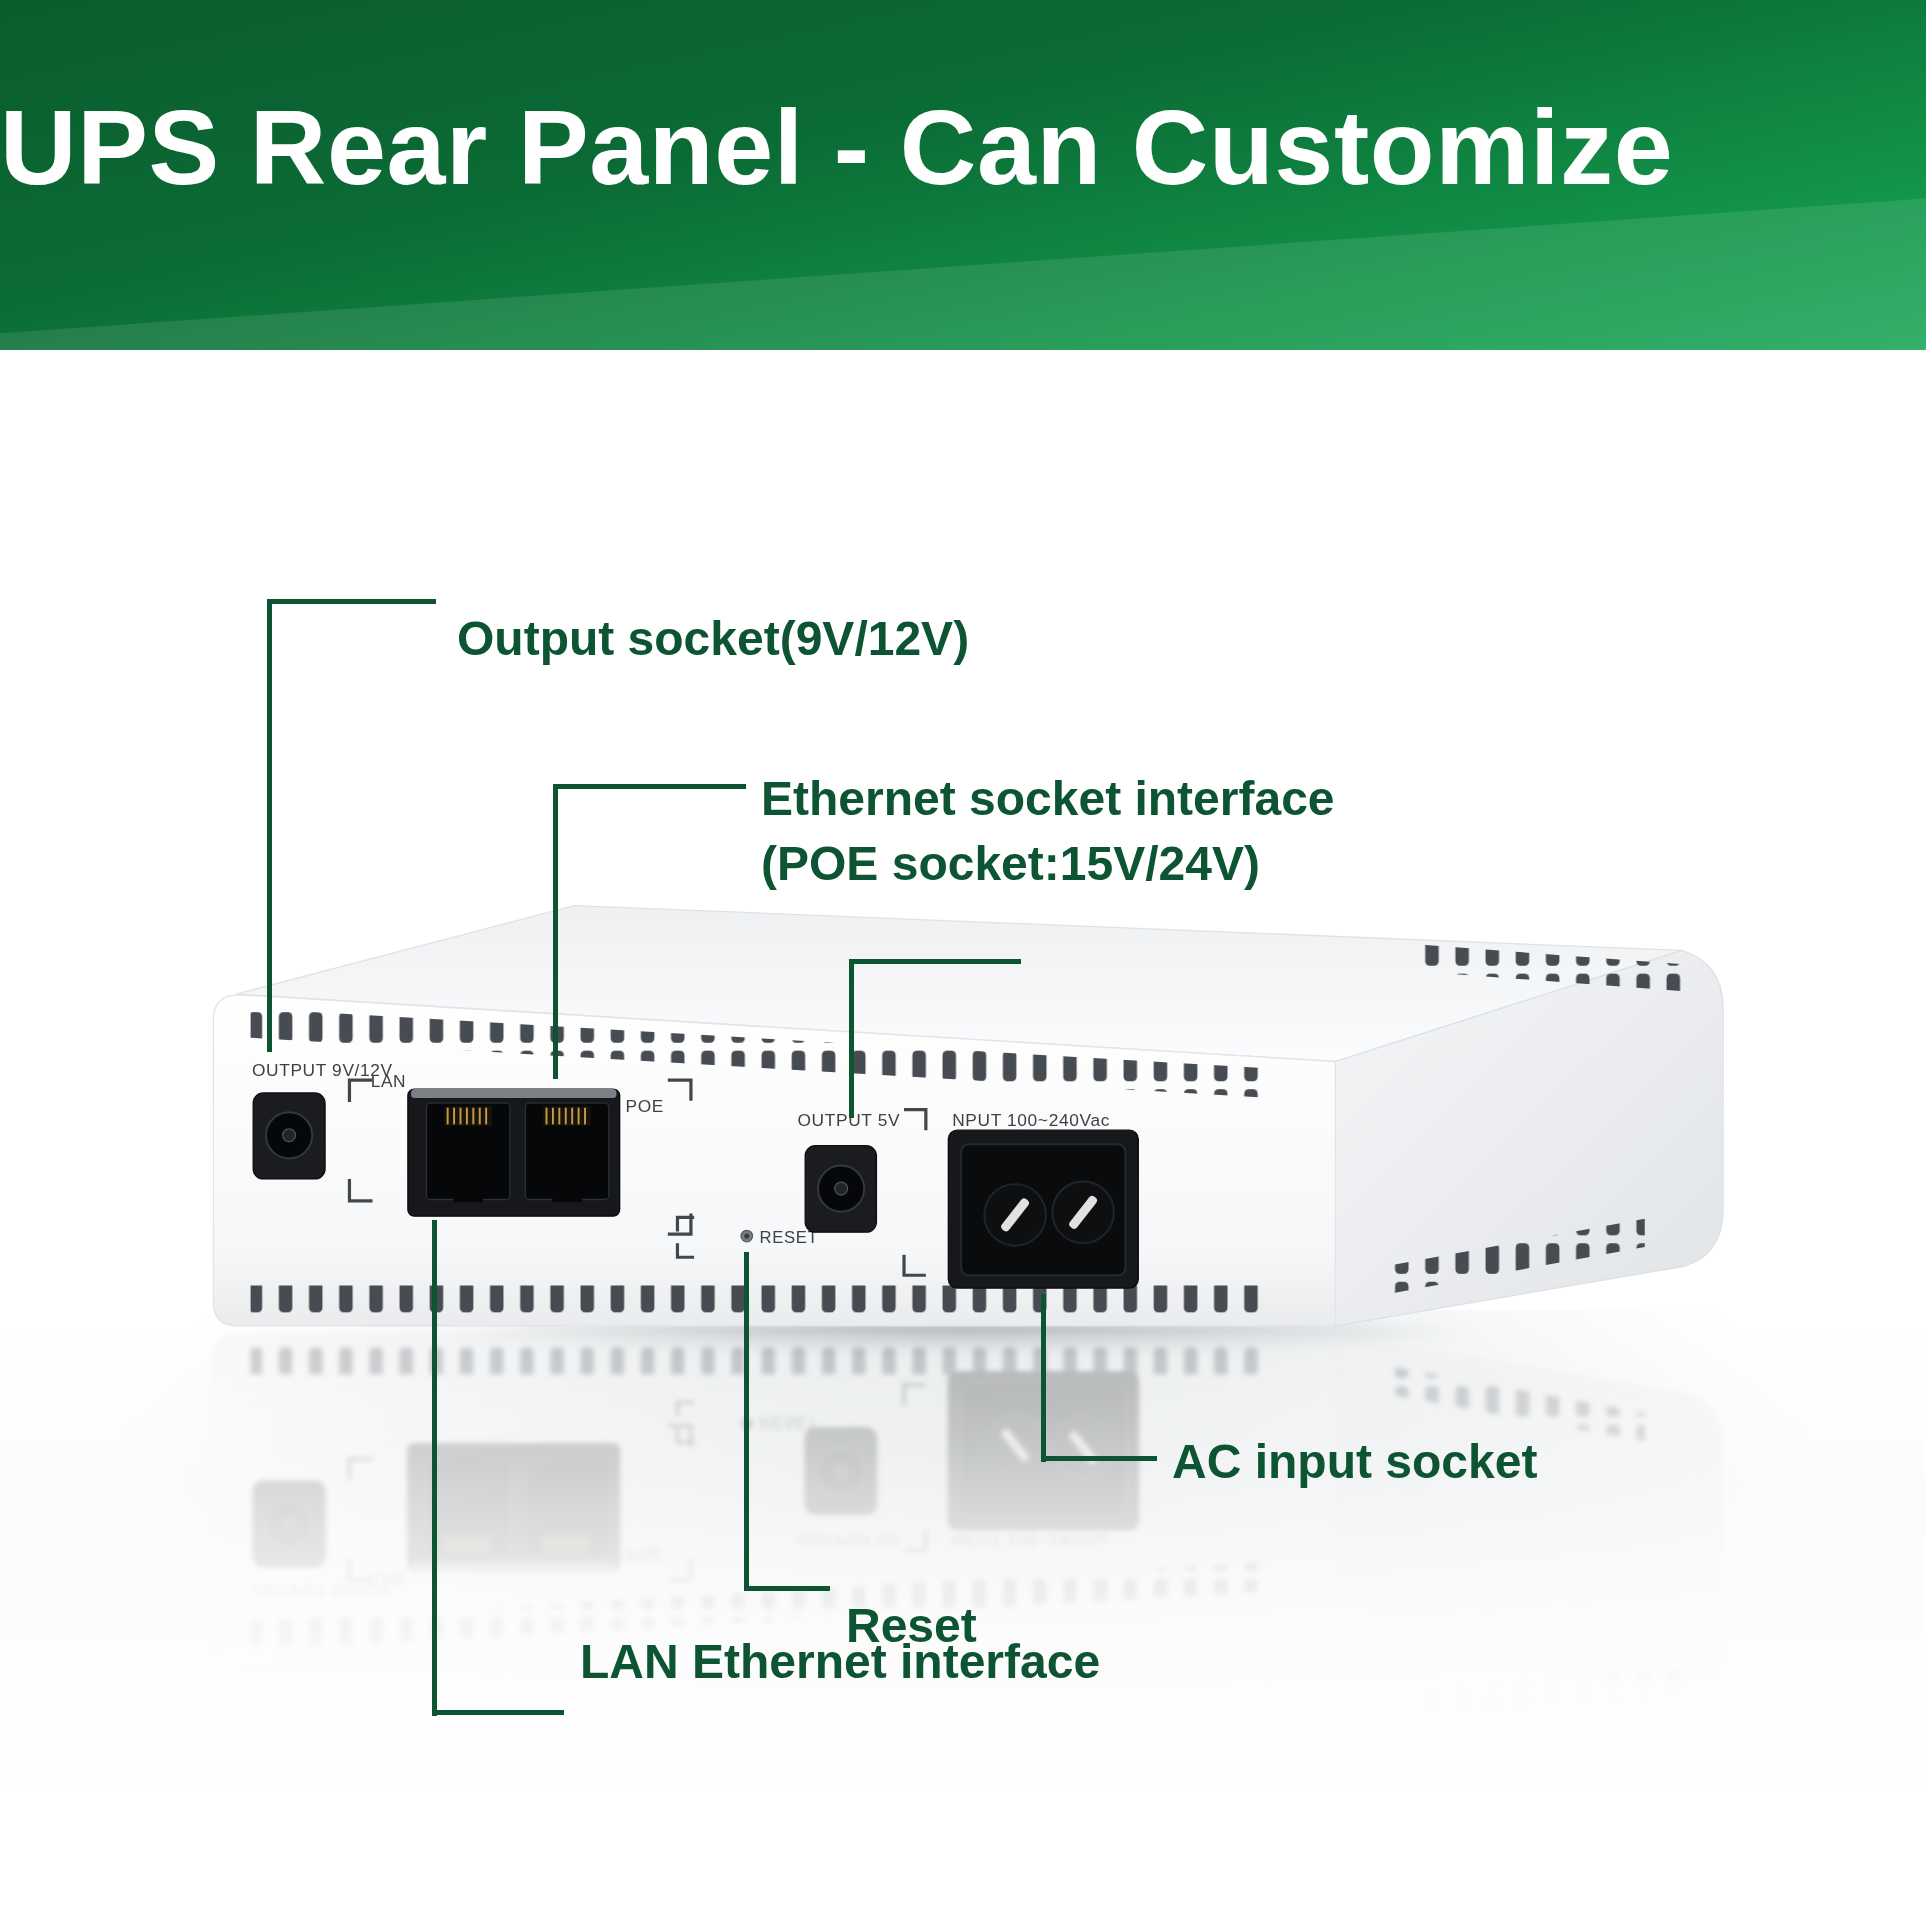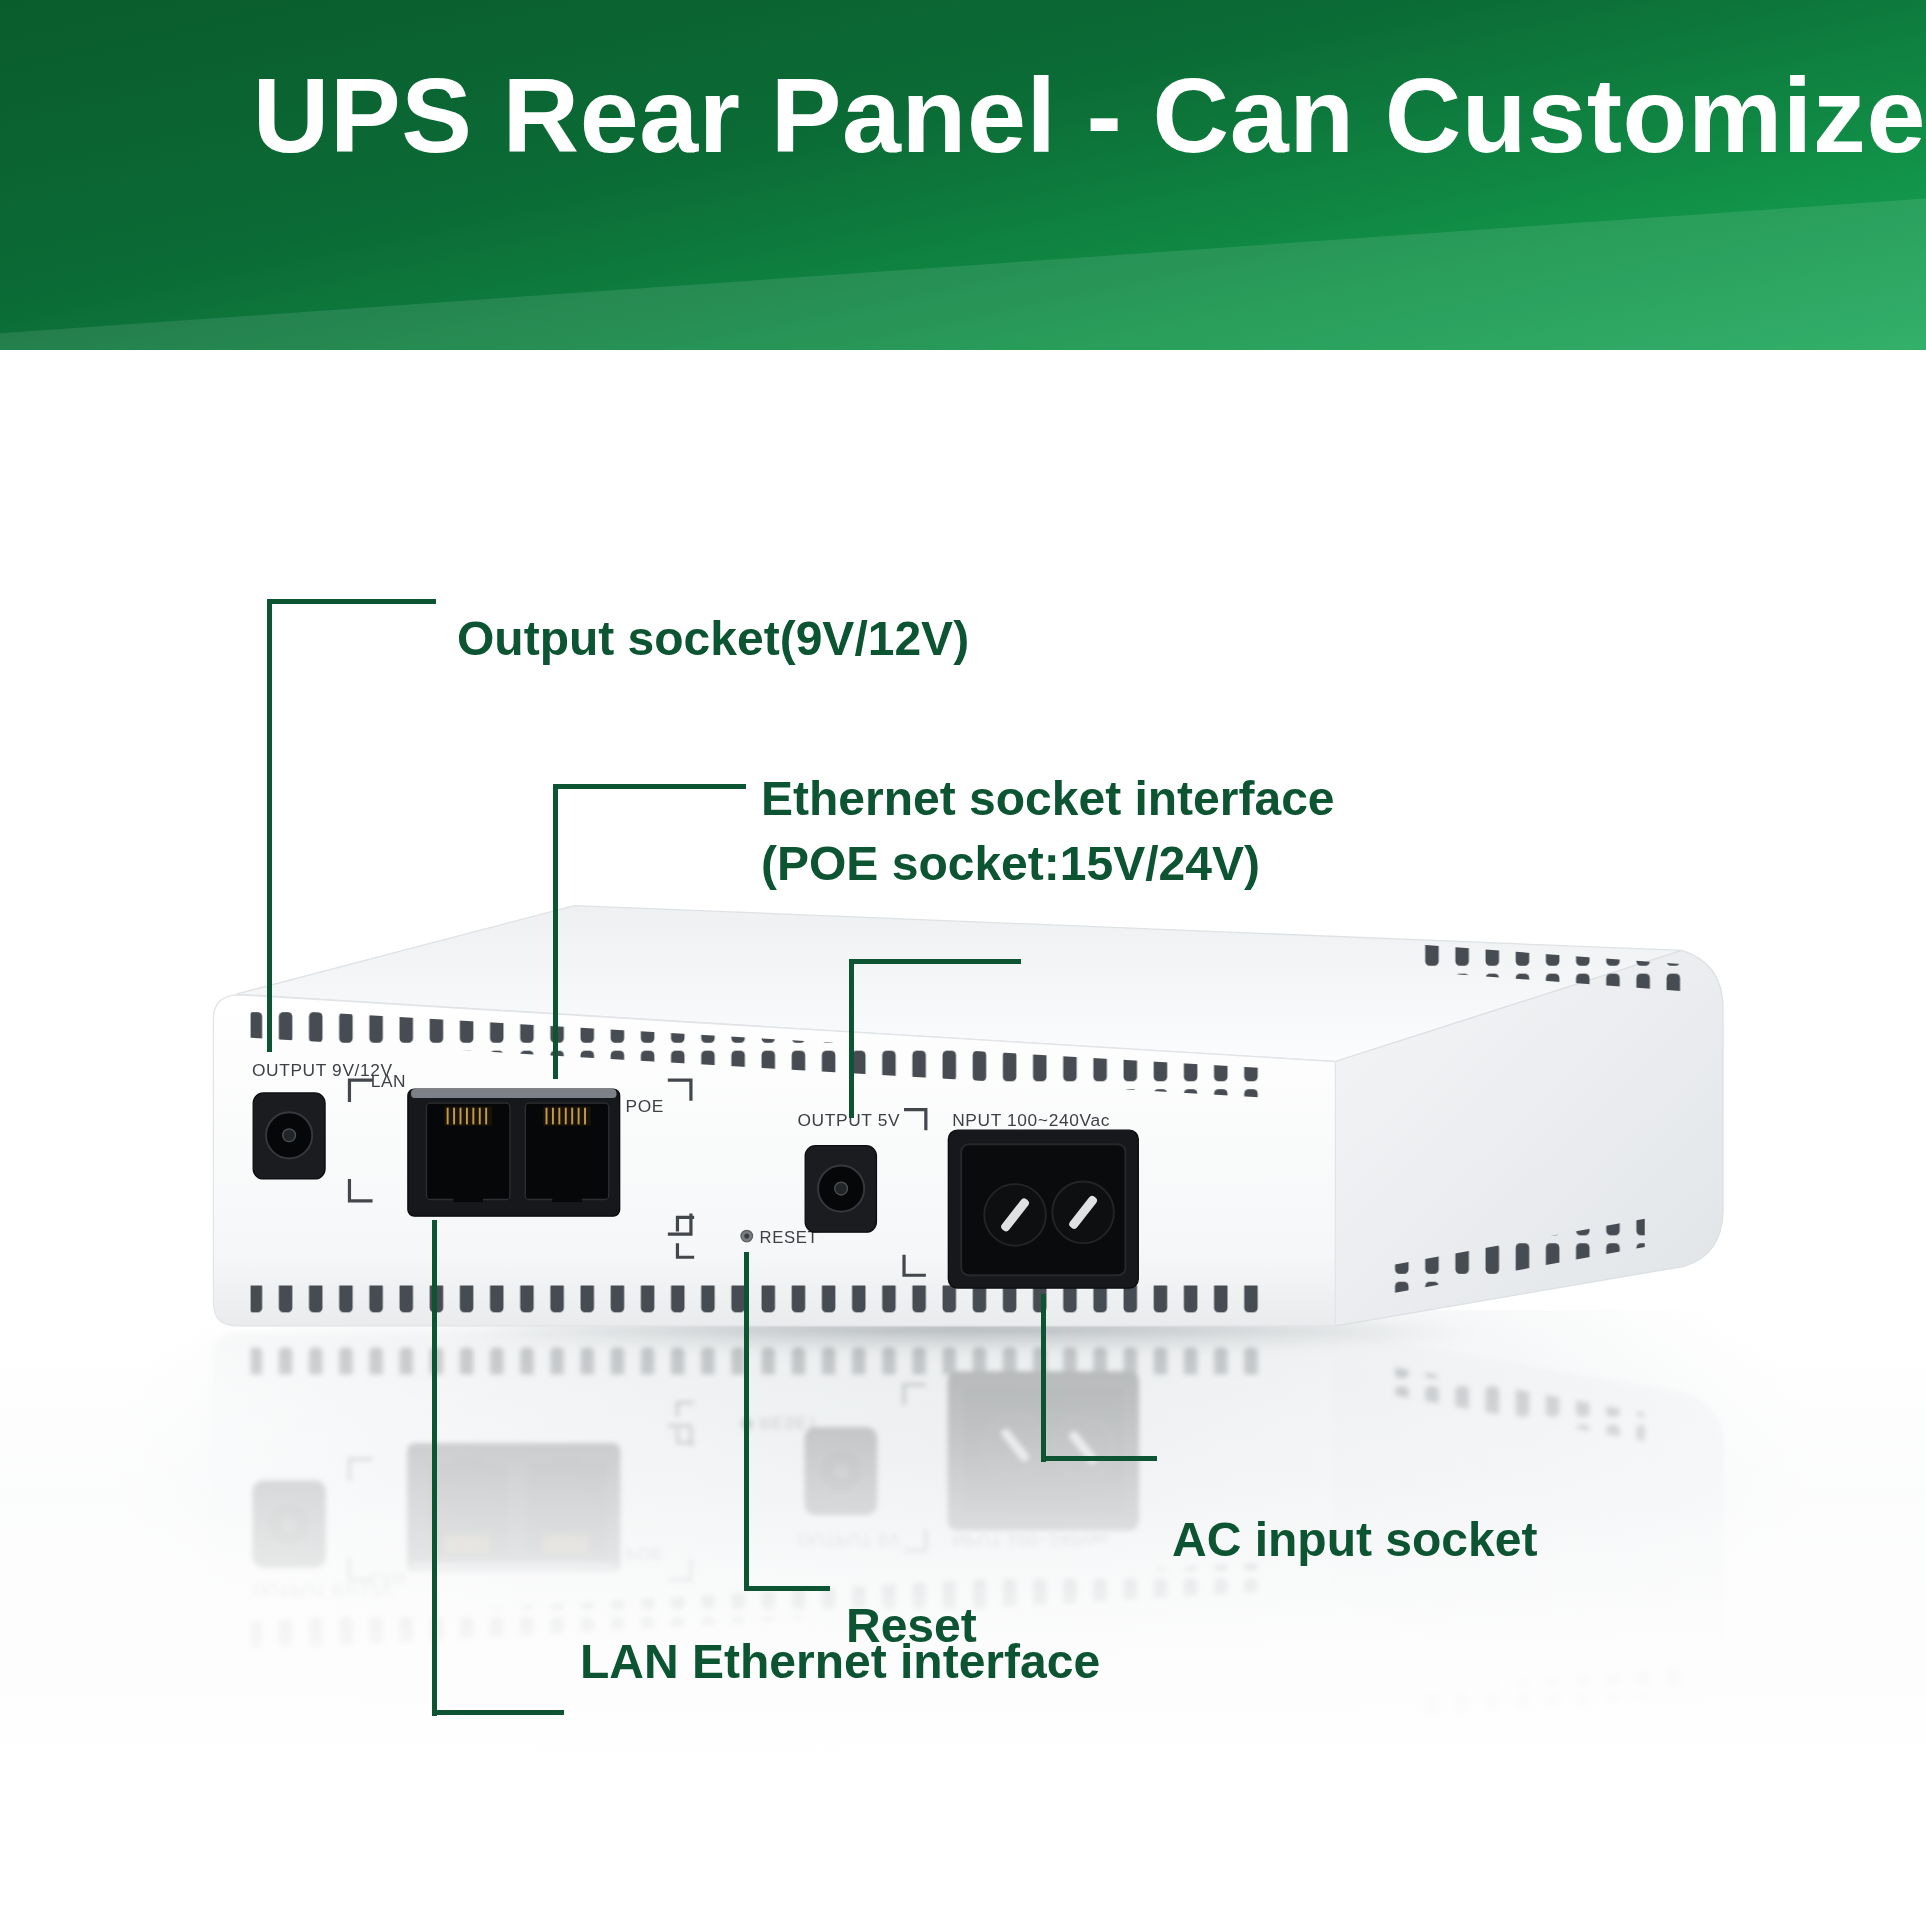"UPS Rear Panel - Can" .banner h1 { padding-top: 62px -> 94px; text-align: right -> left }
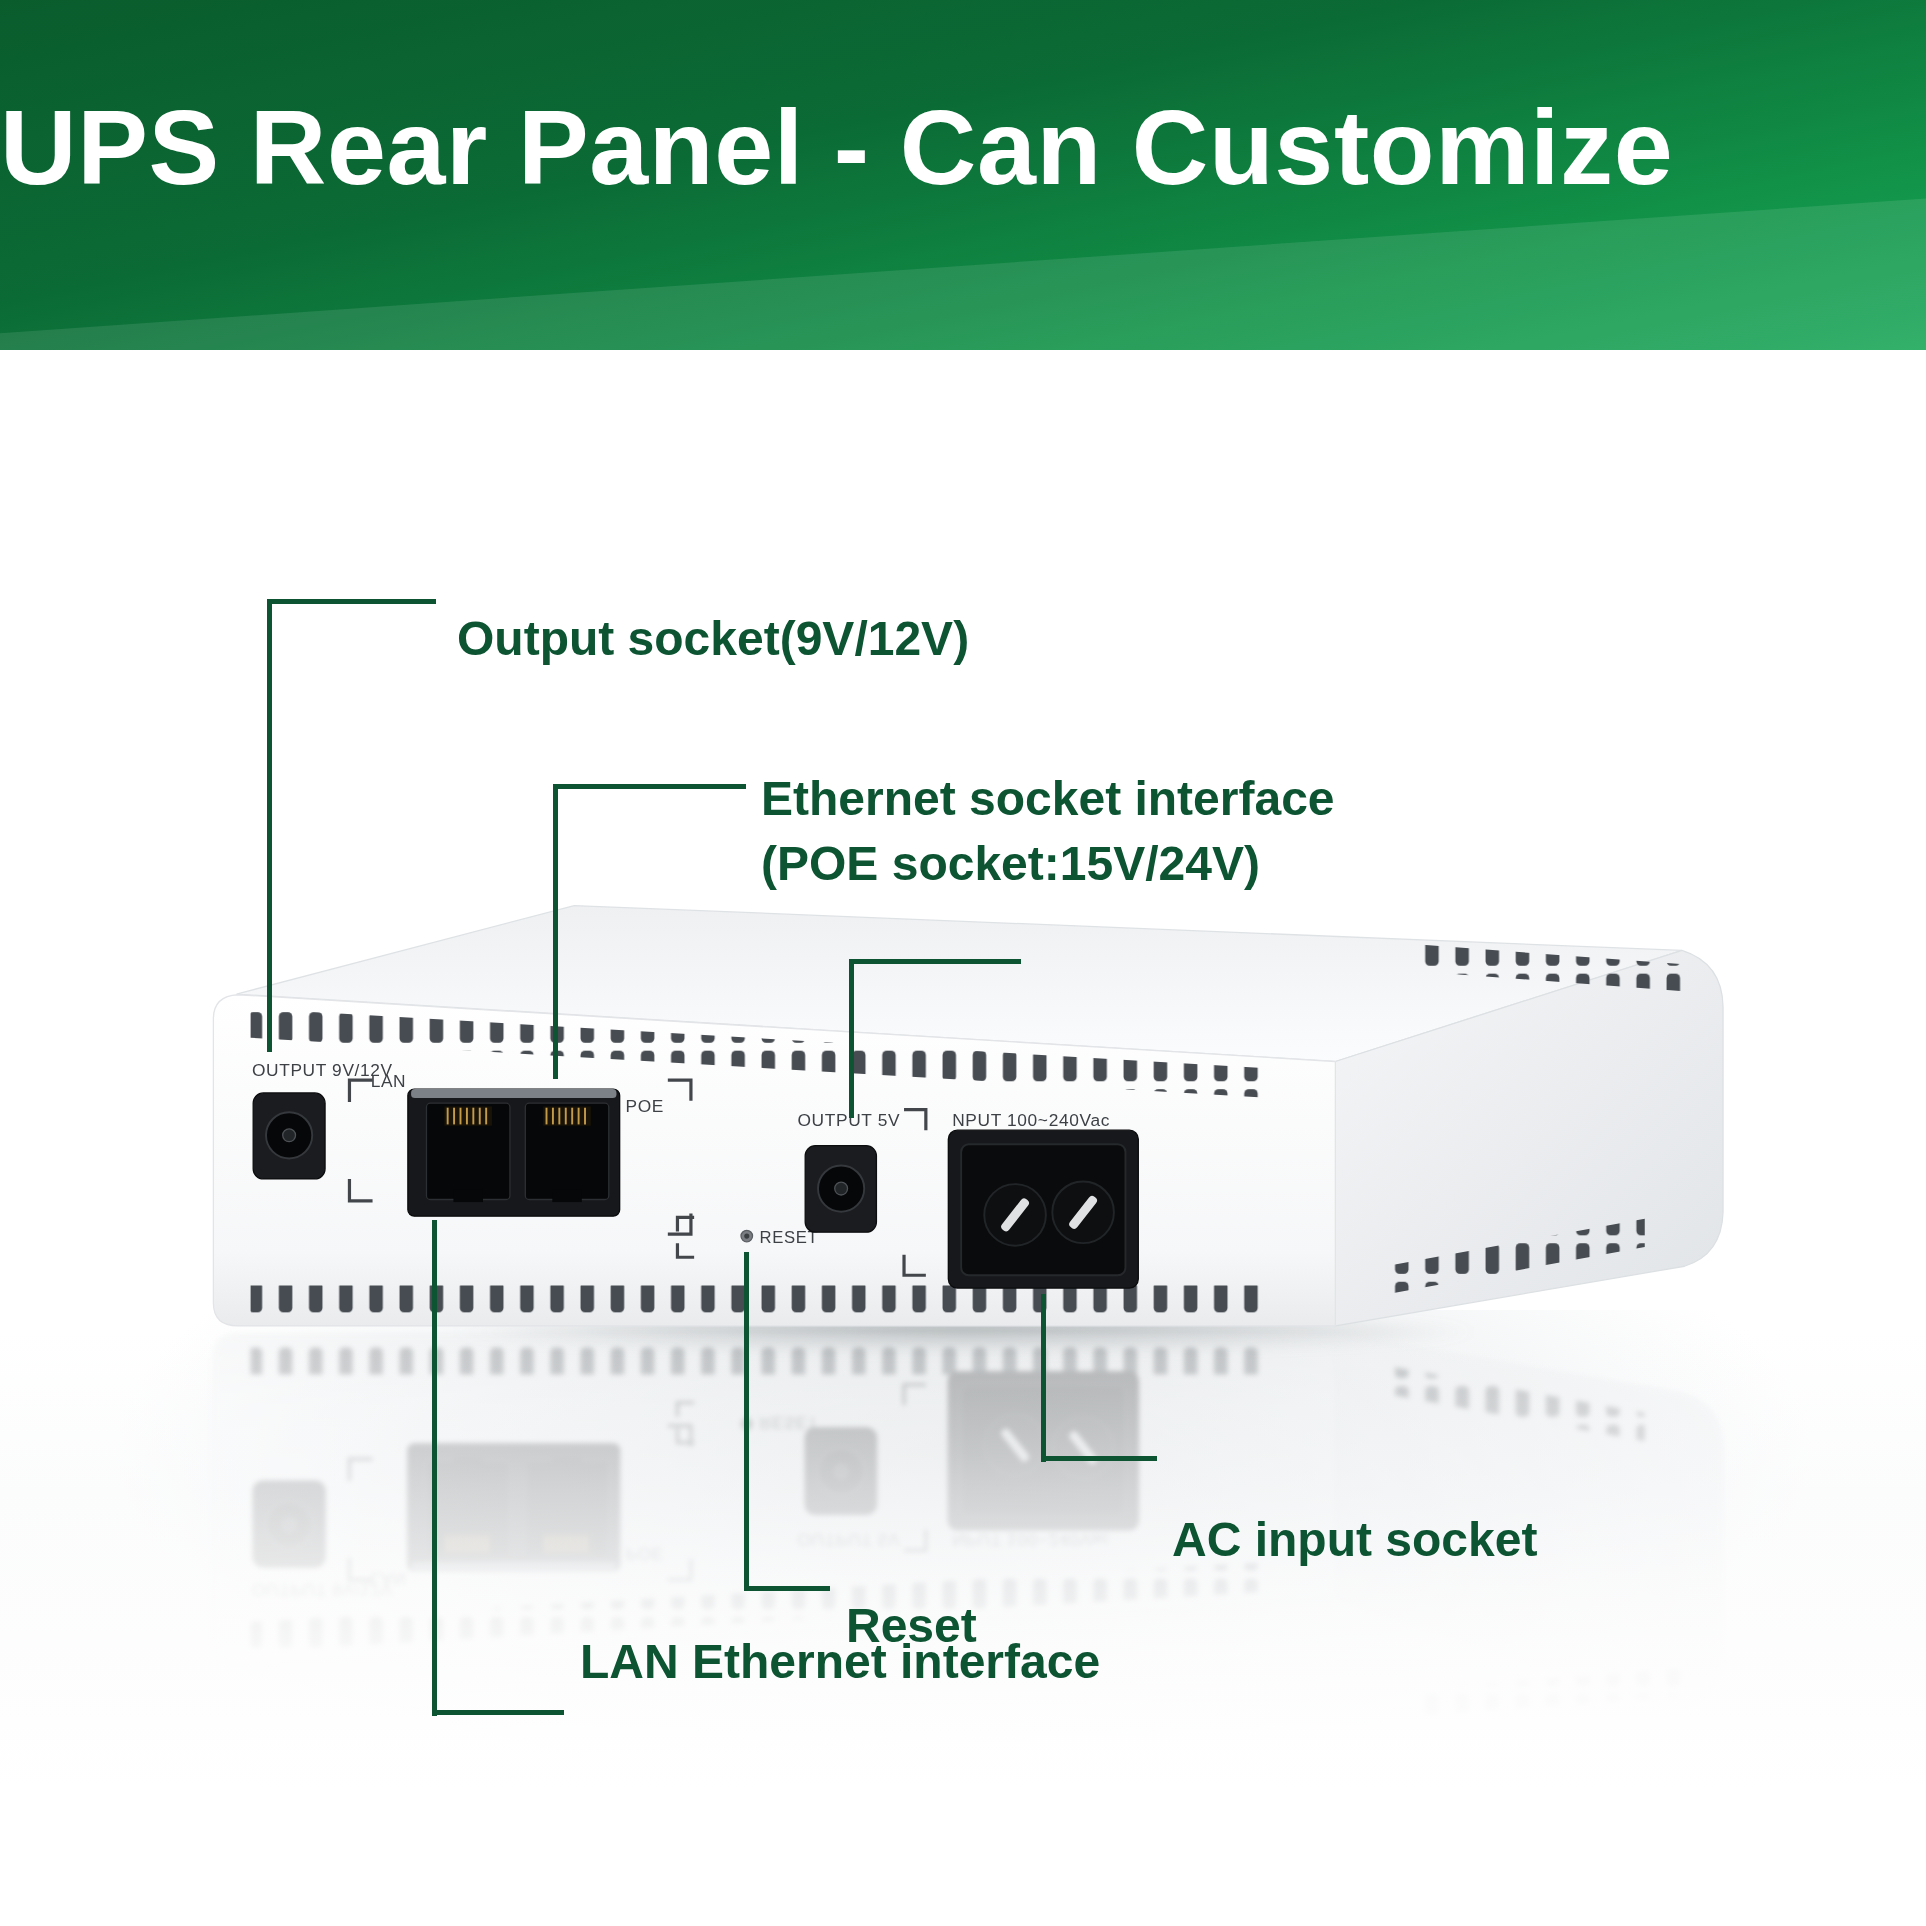"AC input socket" div.co-label { top: 1470px -> 1392px }
